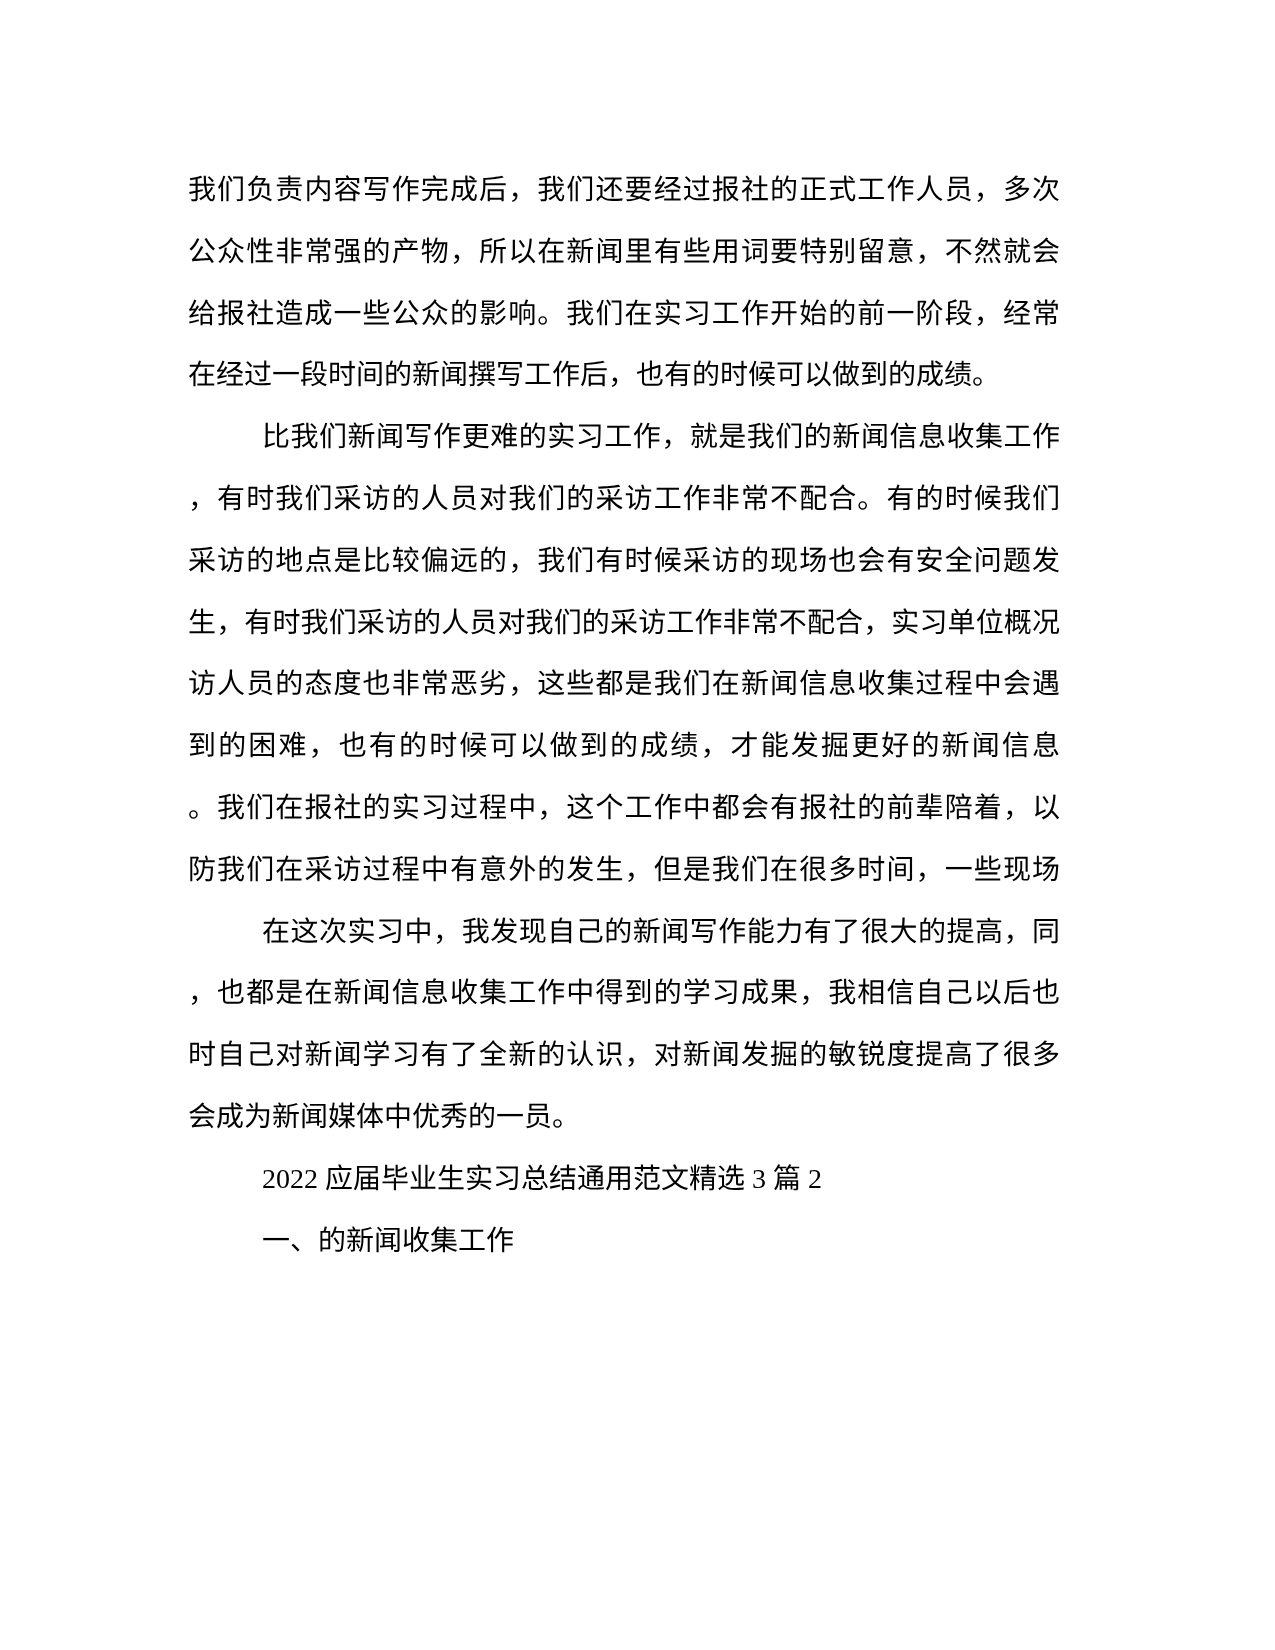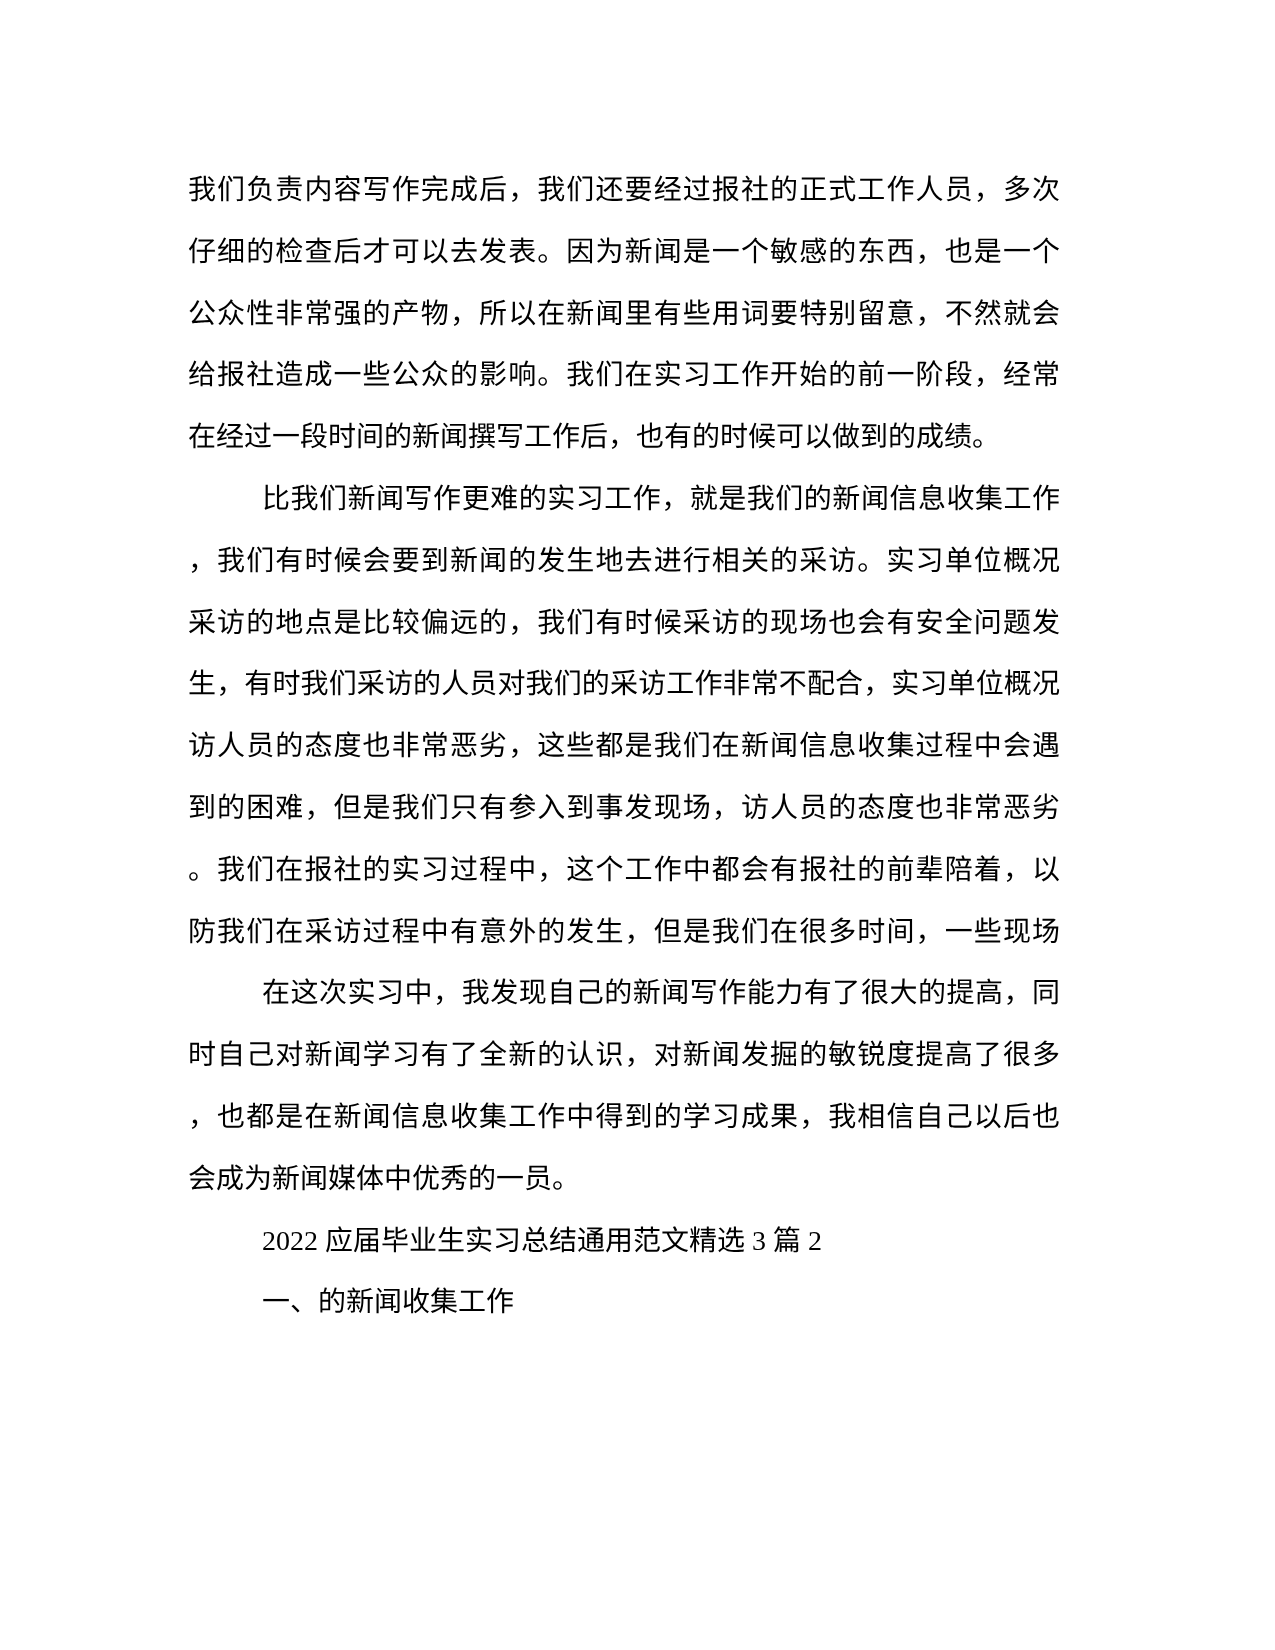"仔细的检查后才可以去发表。因为新闻是一个敏感的东西，也是一个" div.line { html: <div>仔细的检查后才可以去发表。因为新闻是一个敏感的东西，也是一个</div> -> none }
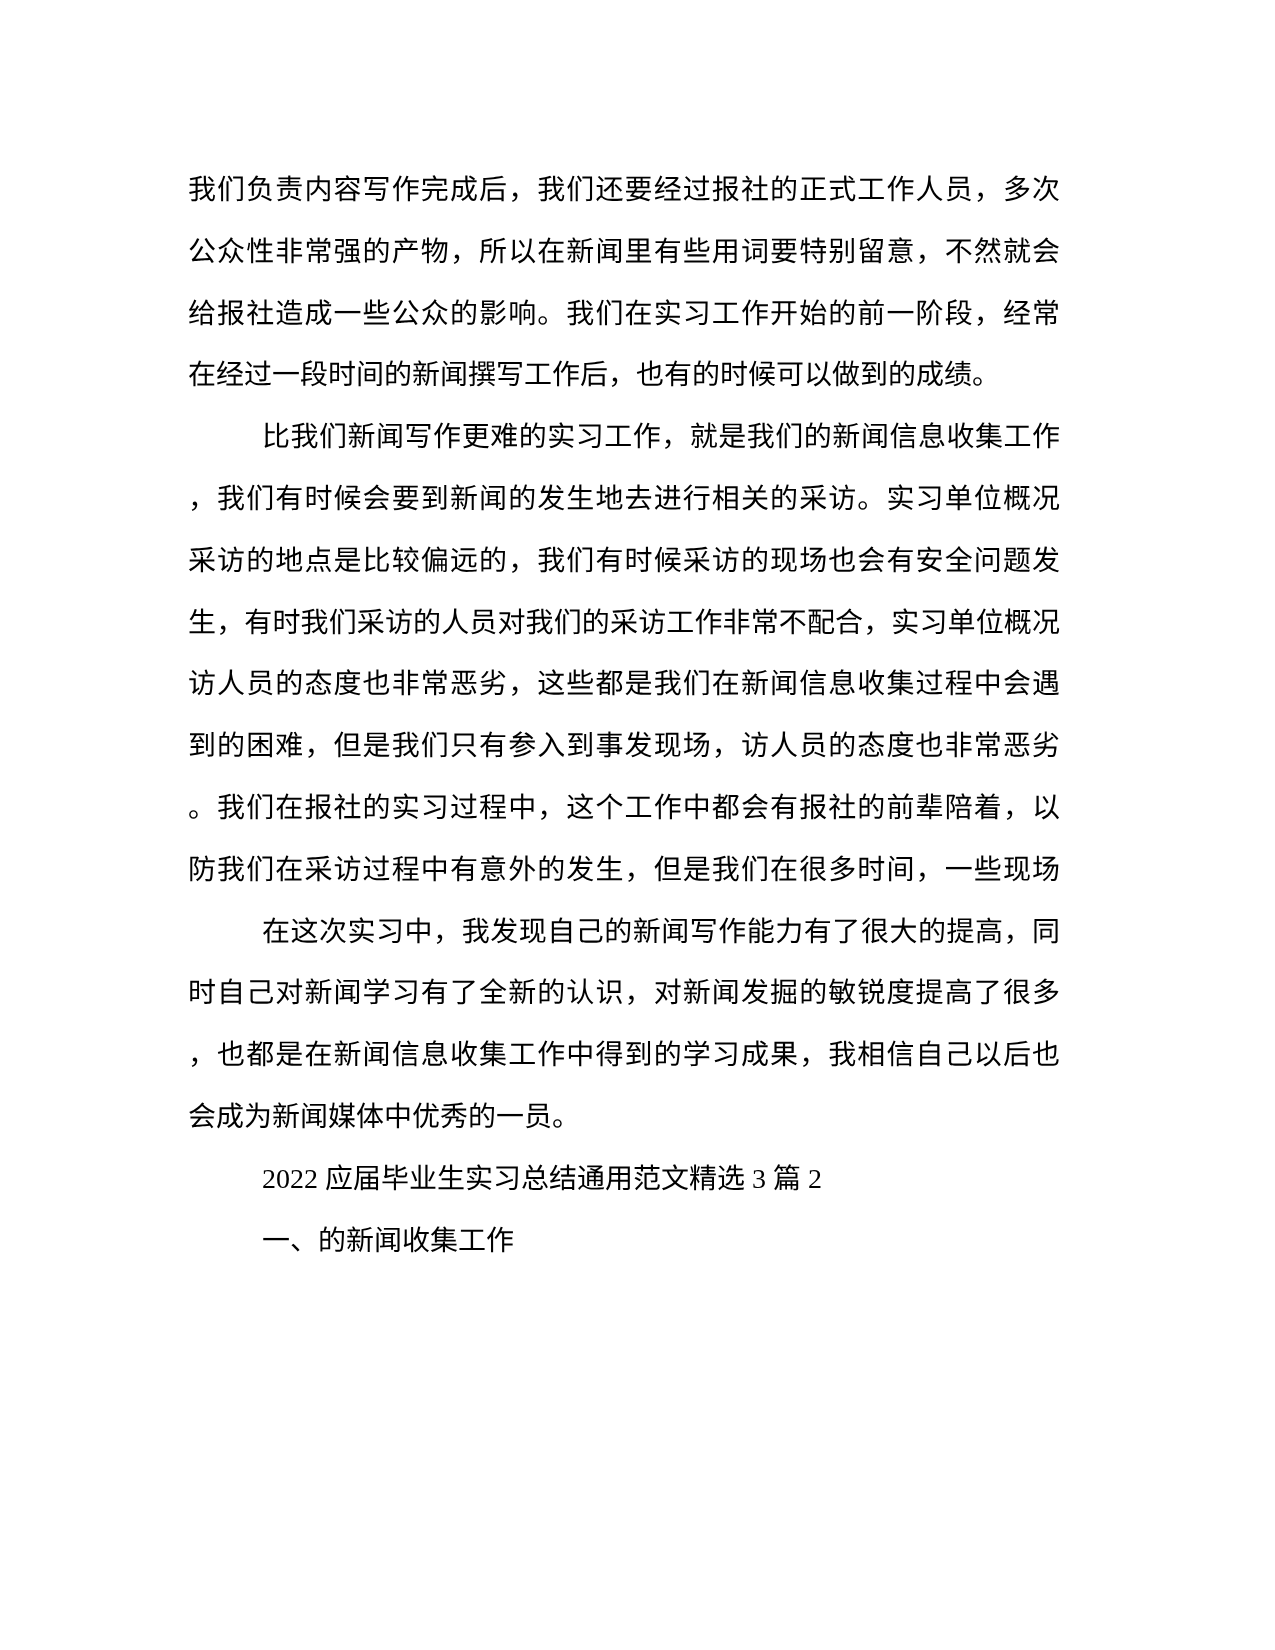"，我们有时候会要到新闻的发生地去进行相关的采访。实习单位概况" div.line { text: 我们有时候会要到新闻的发生地去进行相关的采访。实习单位概况 -> 有时我们采访的人员对我们的采访工作非常不配合。有的时候我们 }
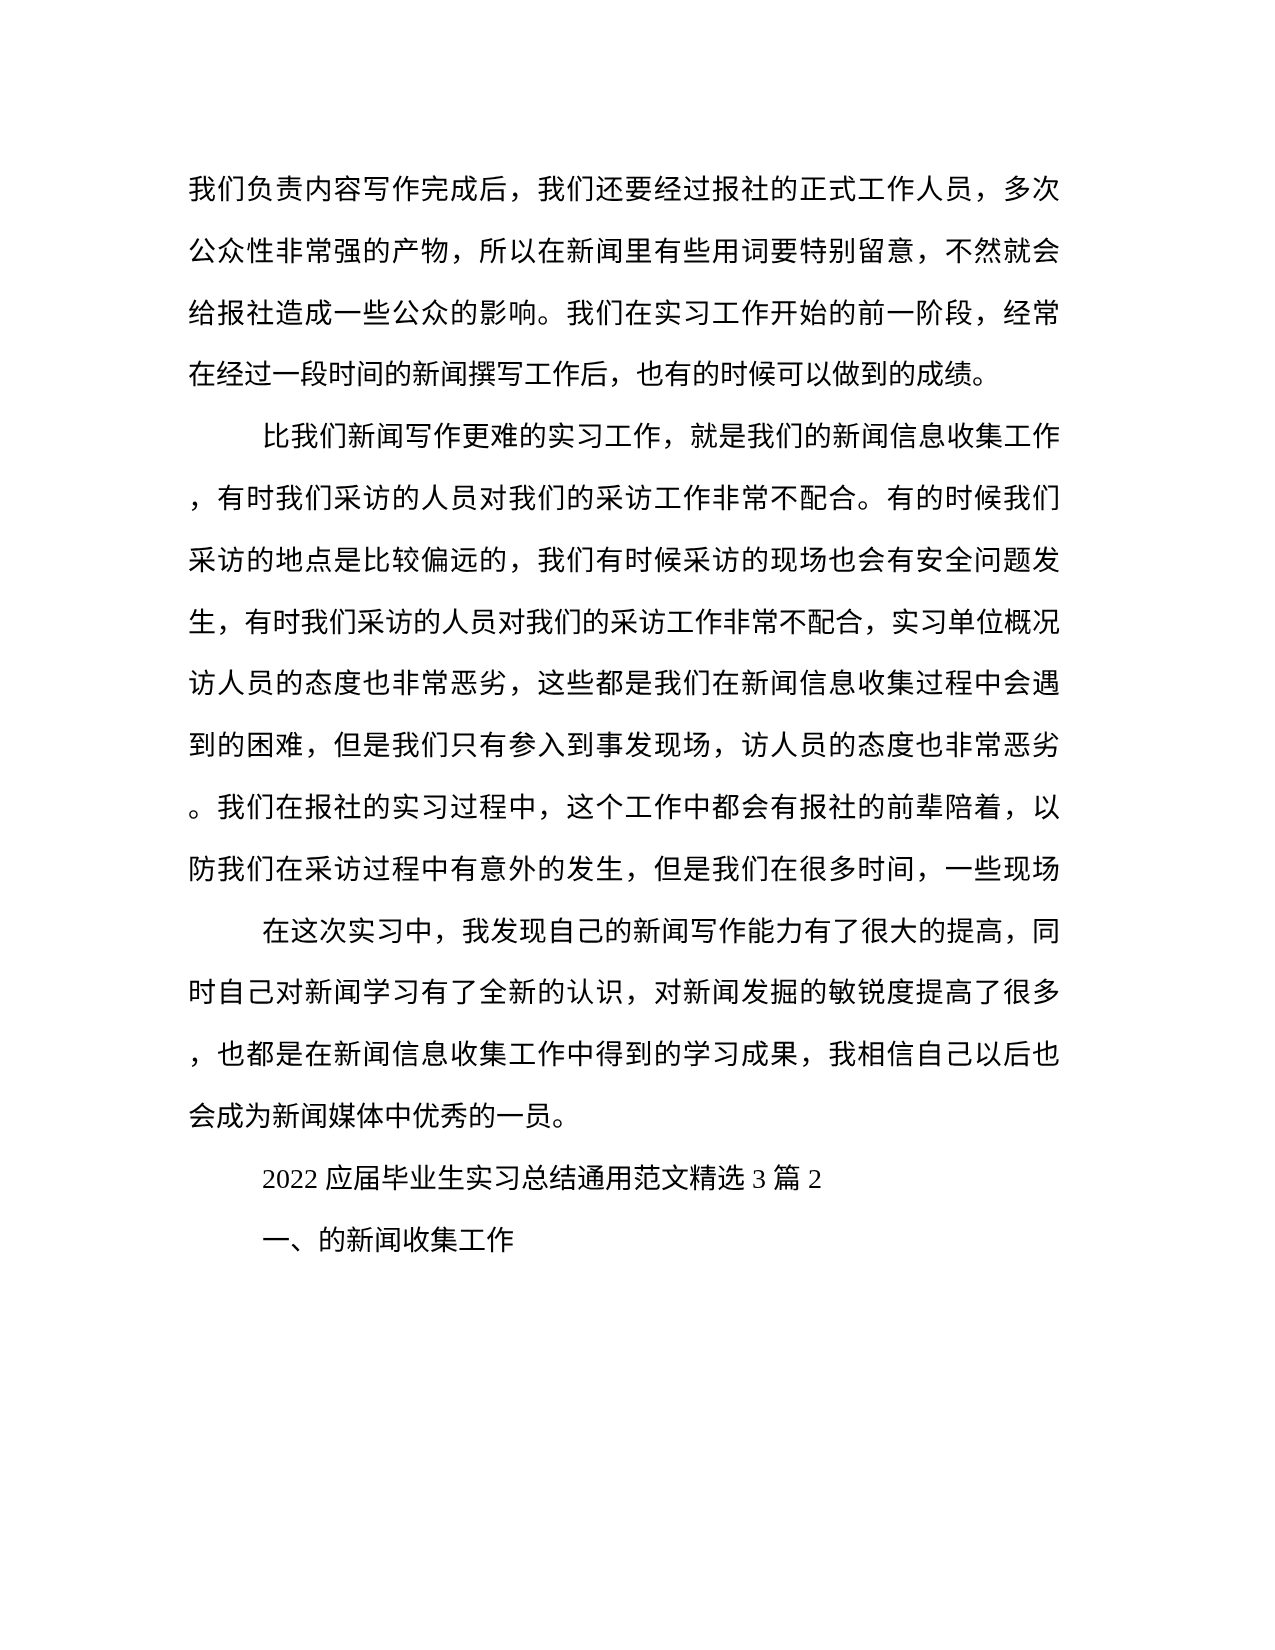"到的困难，但是我们只有参入到事发现场，访人员的态度也非常恶劣" div.line { text: 但是我们只有参入到事发现场，访人员的态度也非常恶劣 -> 也有的时候可以做到的成绩，才能发掘更好的新闻信息 }
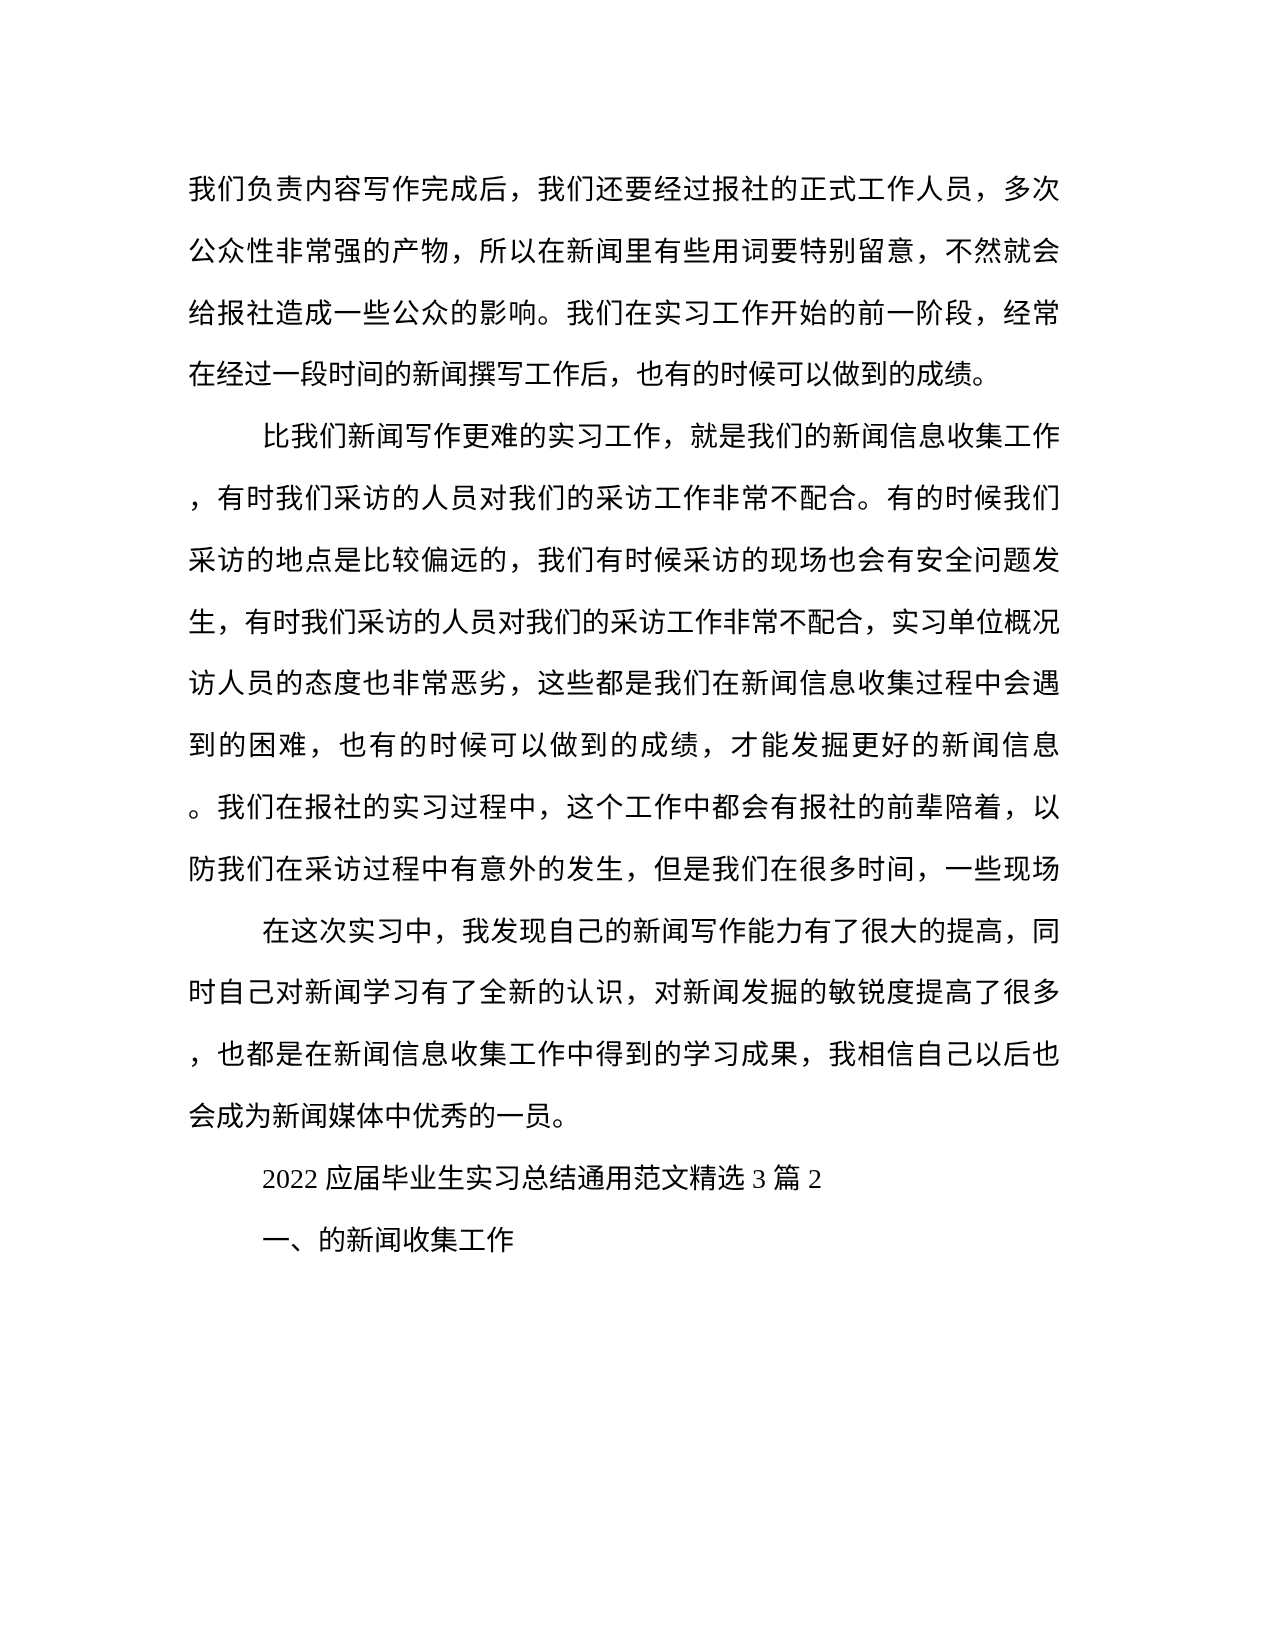"时自己对新闻学习有了全新的认识，对新闻发掘的敏锐度提高了很多" div.line { order: before "，也都是在新闻信息收集工作中得到的学习成果，我相信自己以后也" -> after "，也都是在新闻信息收集工作中得到的学习成果，我相信自己以后也" }
